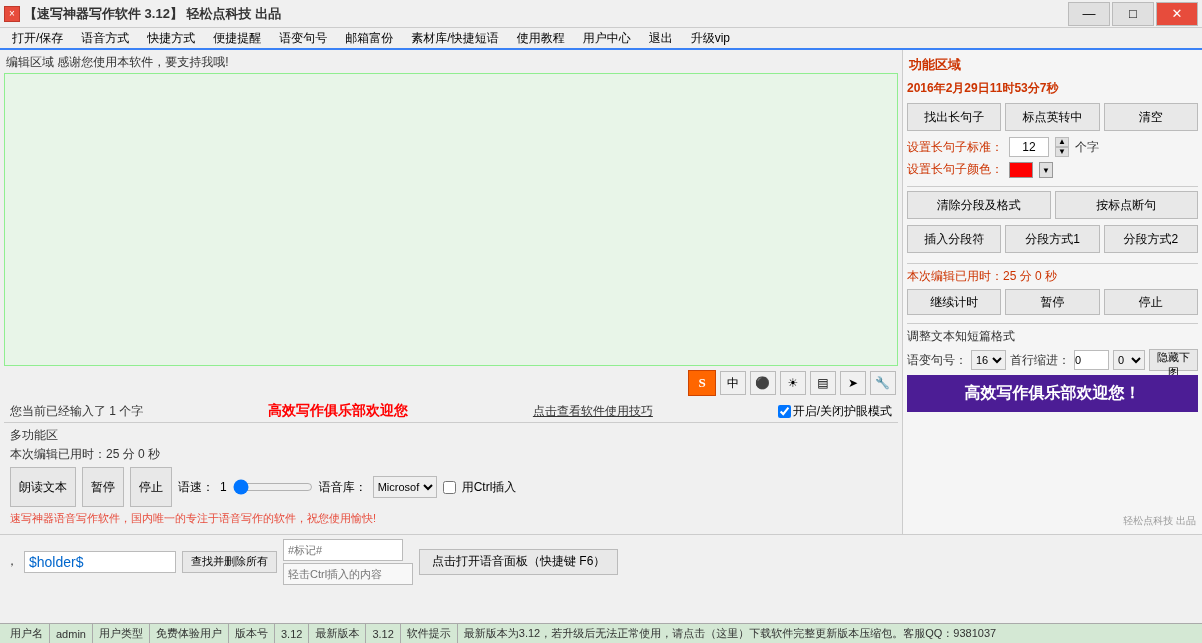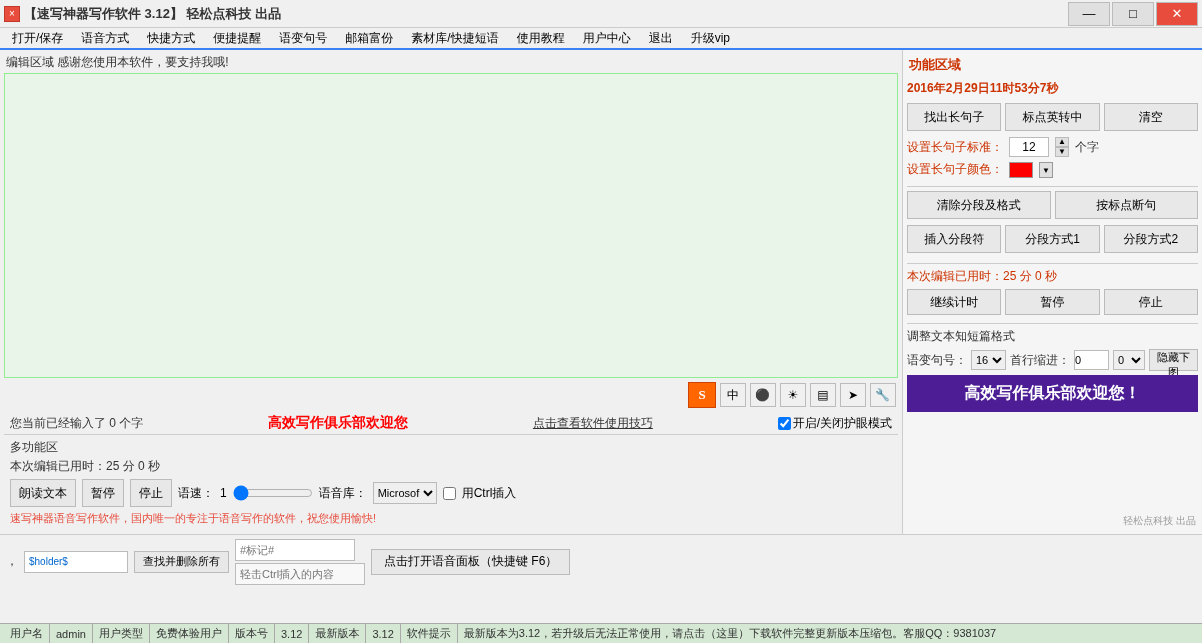"您当前已经输入了 0 个字" span.word-count-text { text: 0 -> 1 }
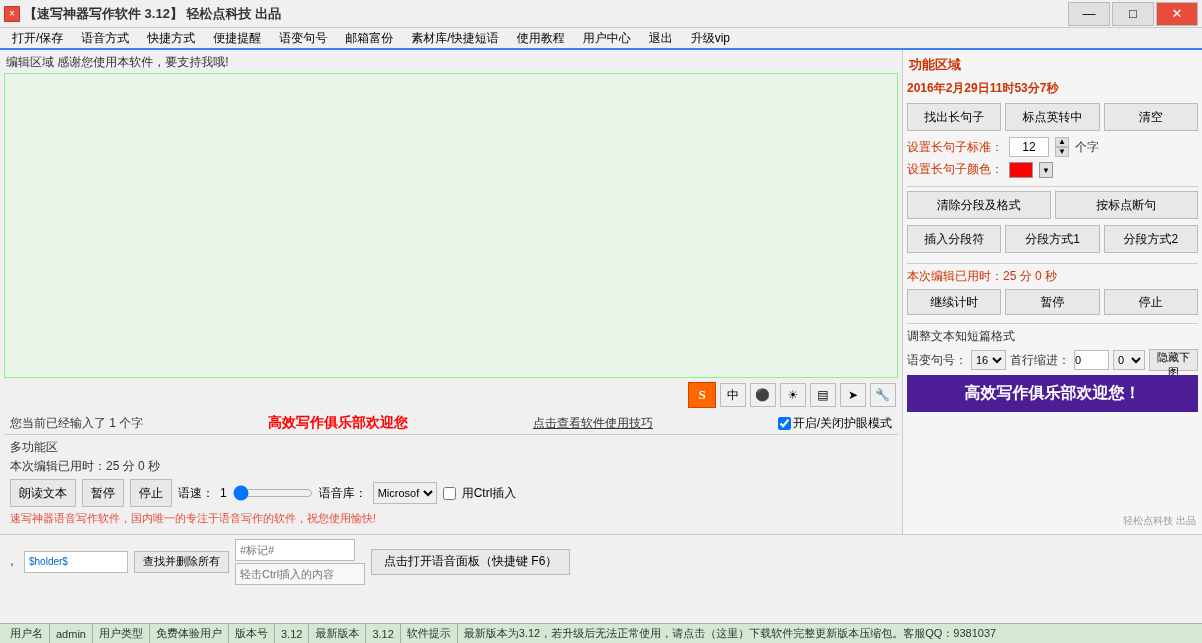"朗读文本" .small-btn { height: 28px -> 40px }
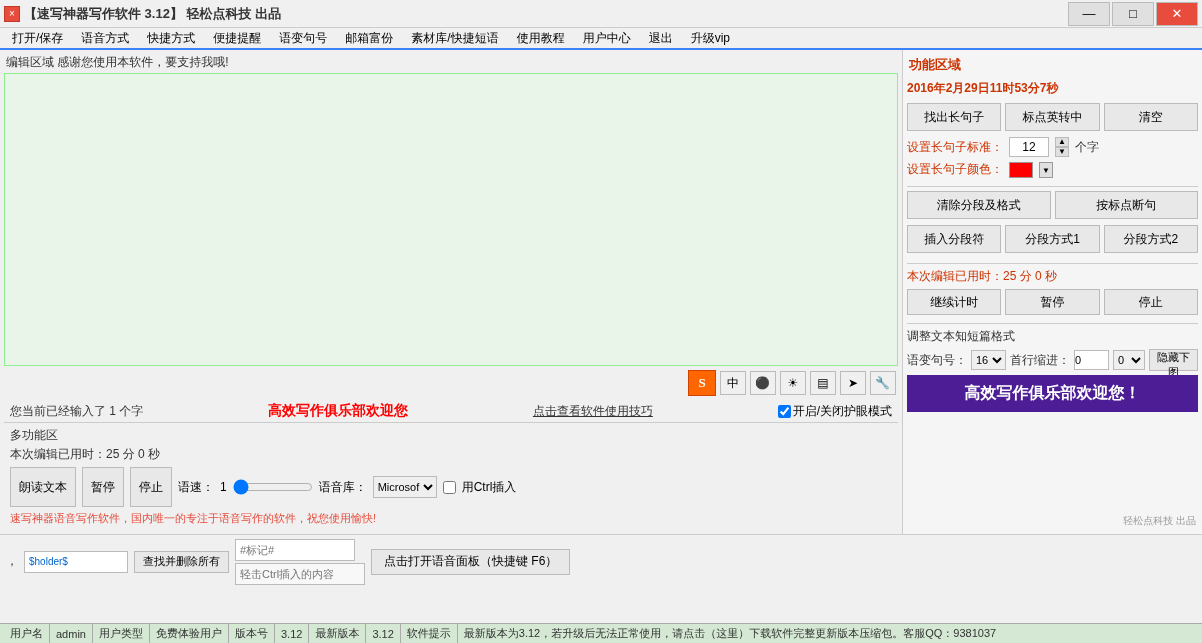"$holder$" .holder-input { font-size: 10px -> 14px; width: 104px -> 152px }
